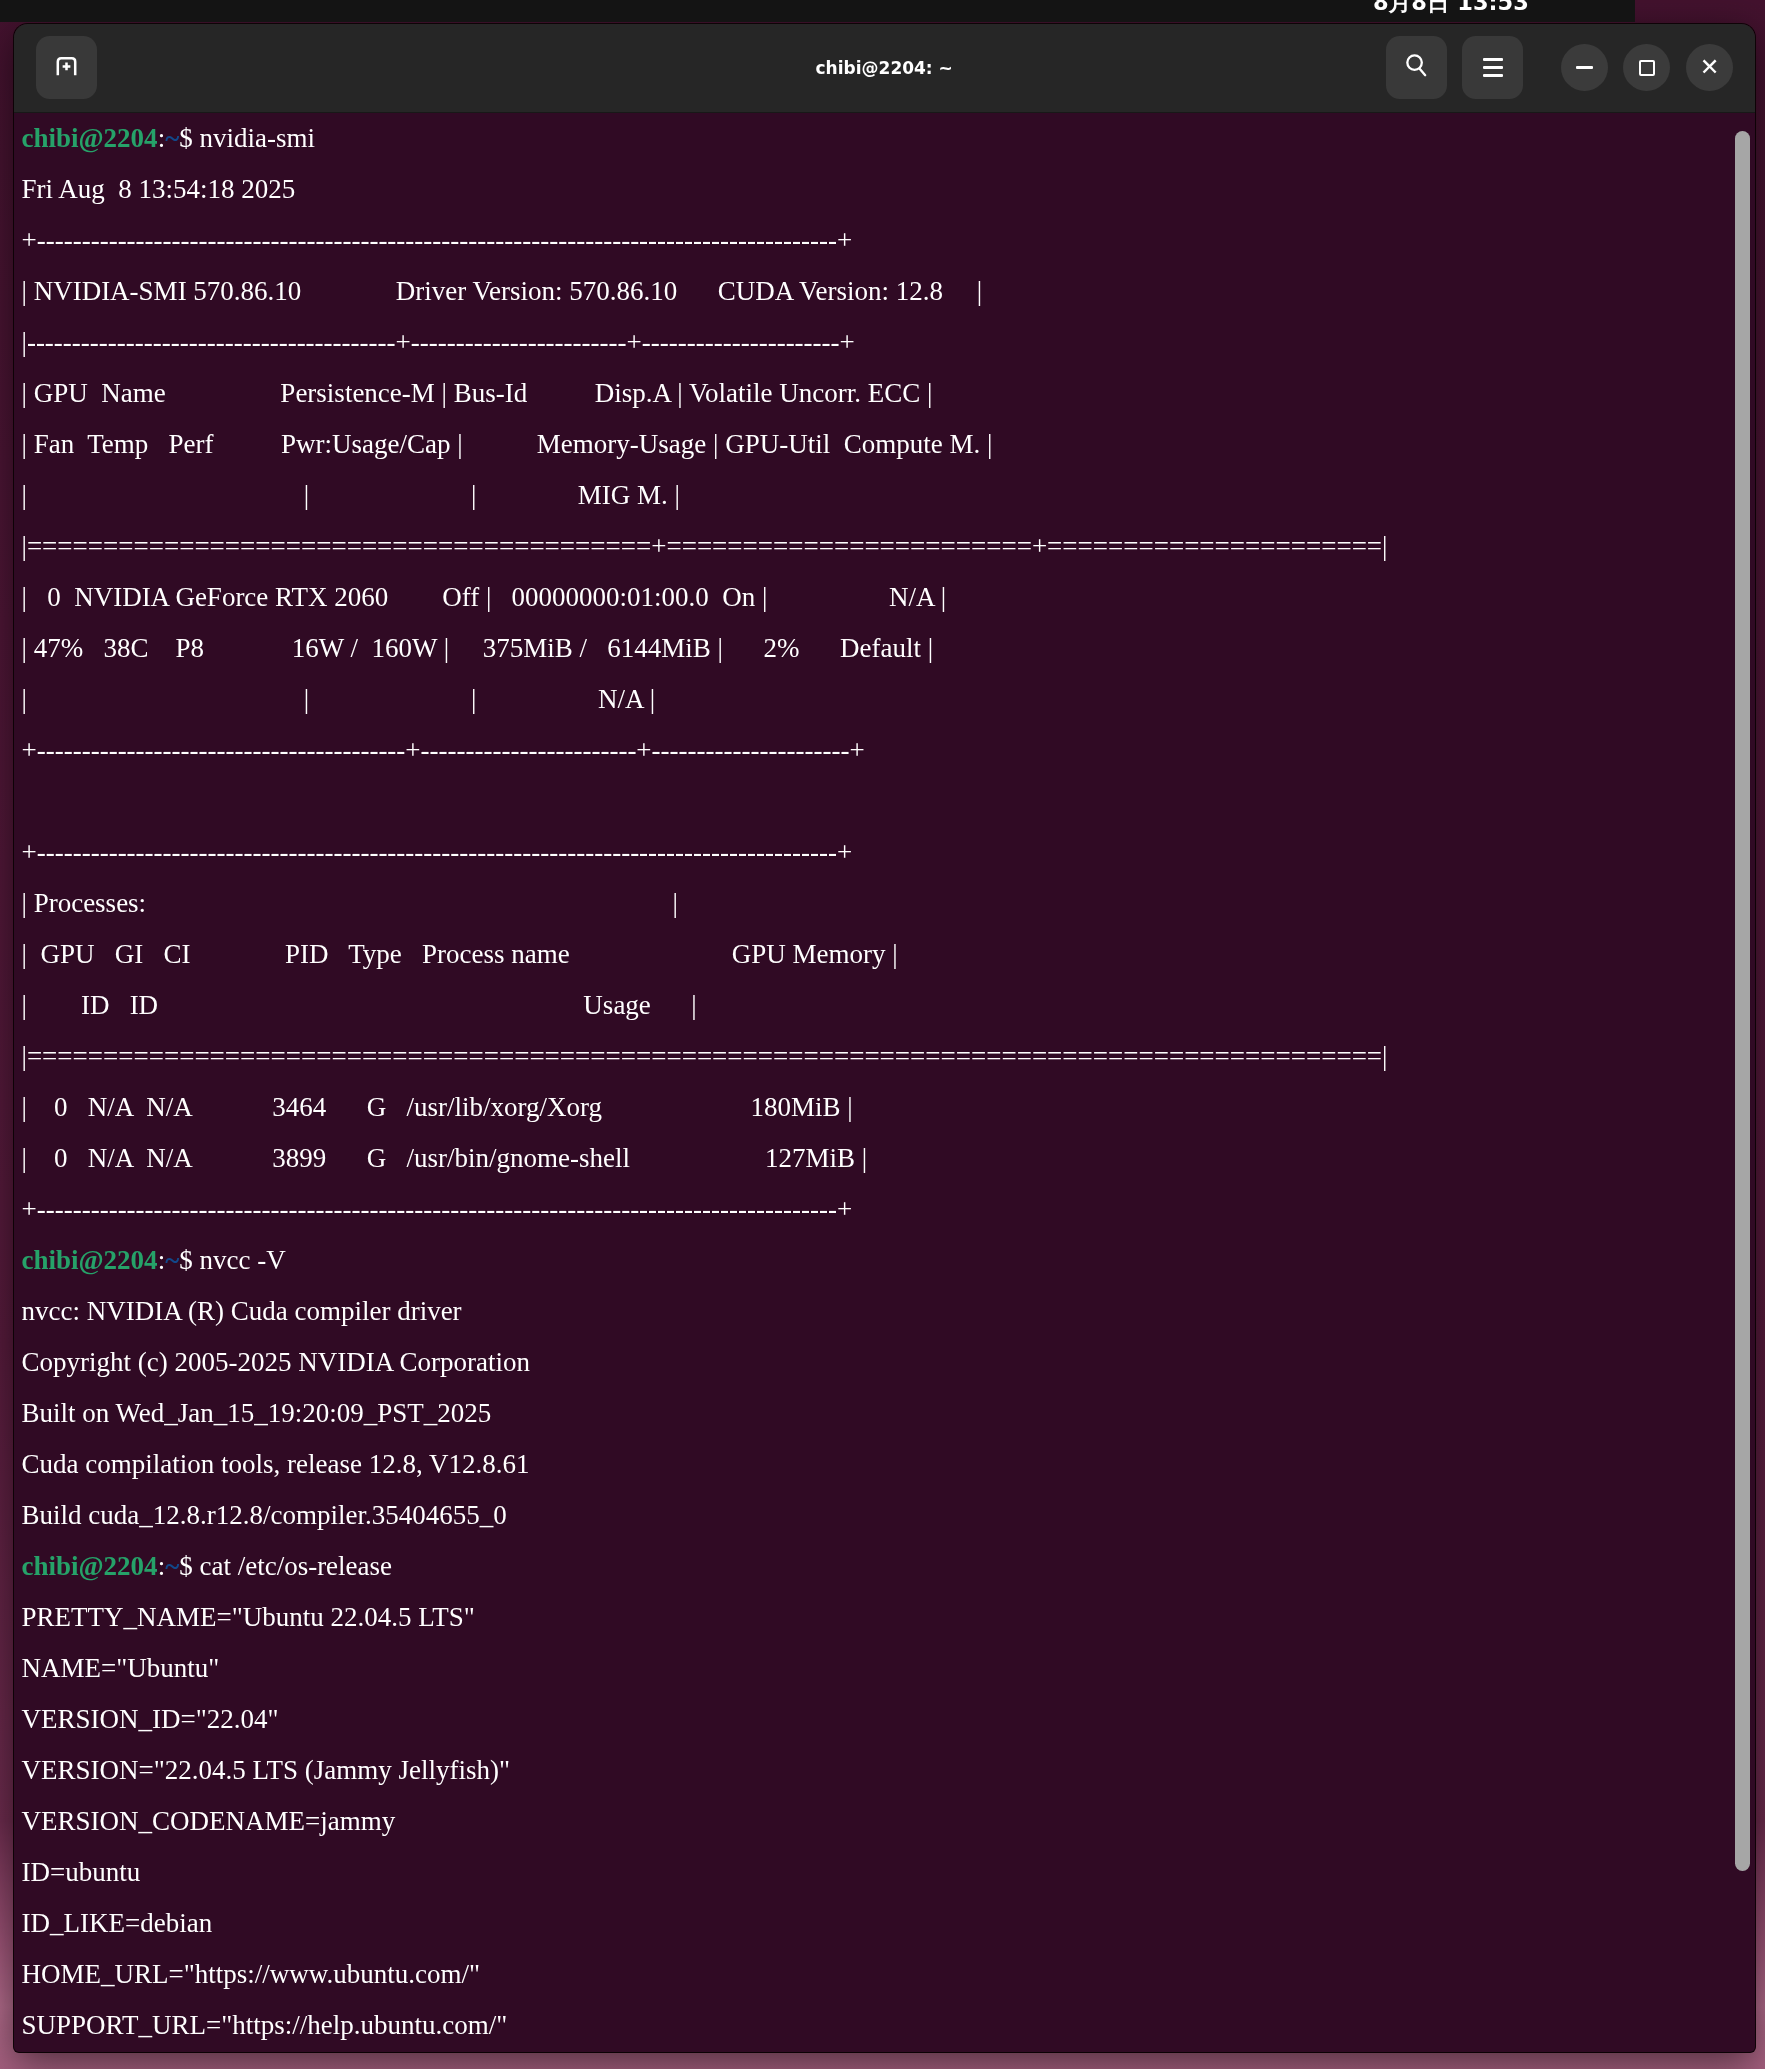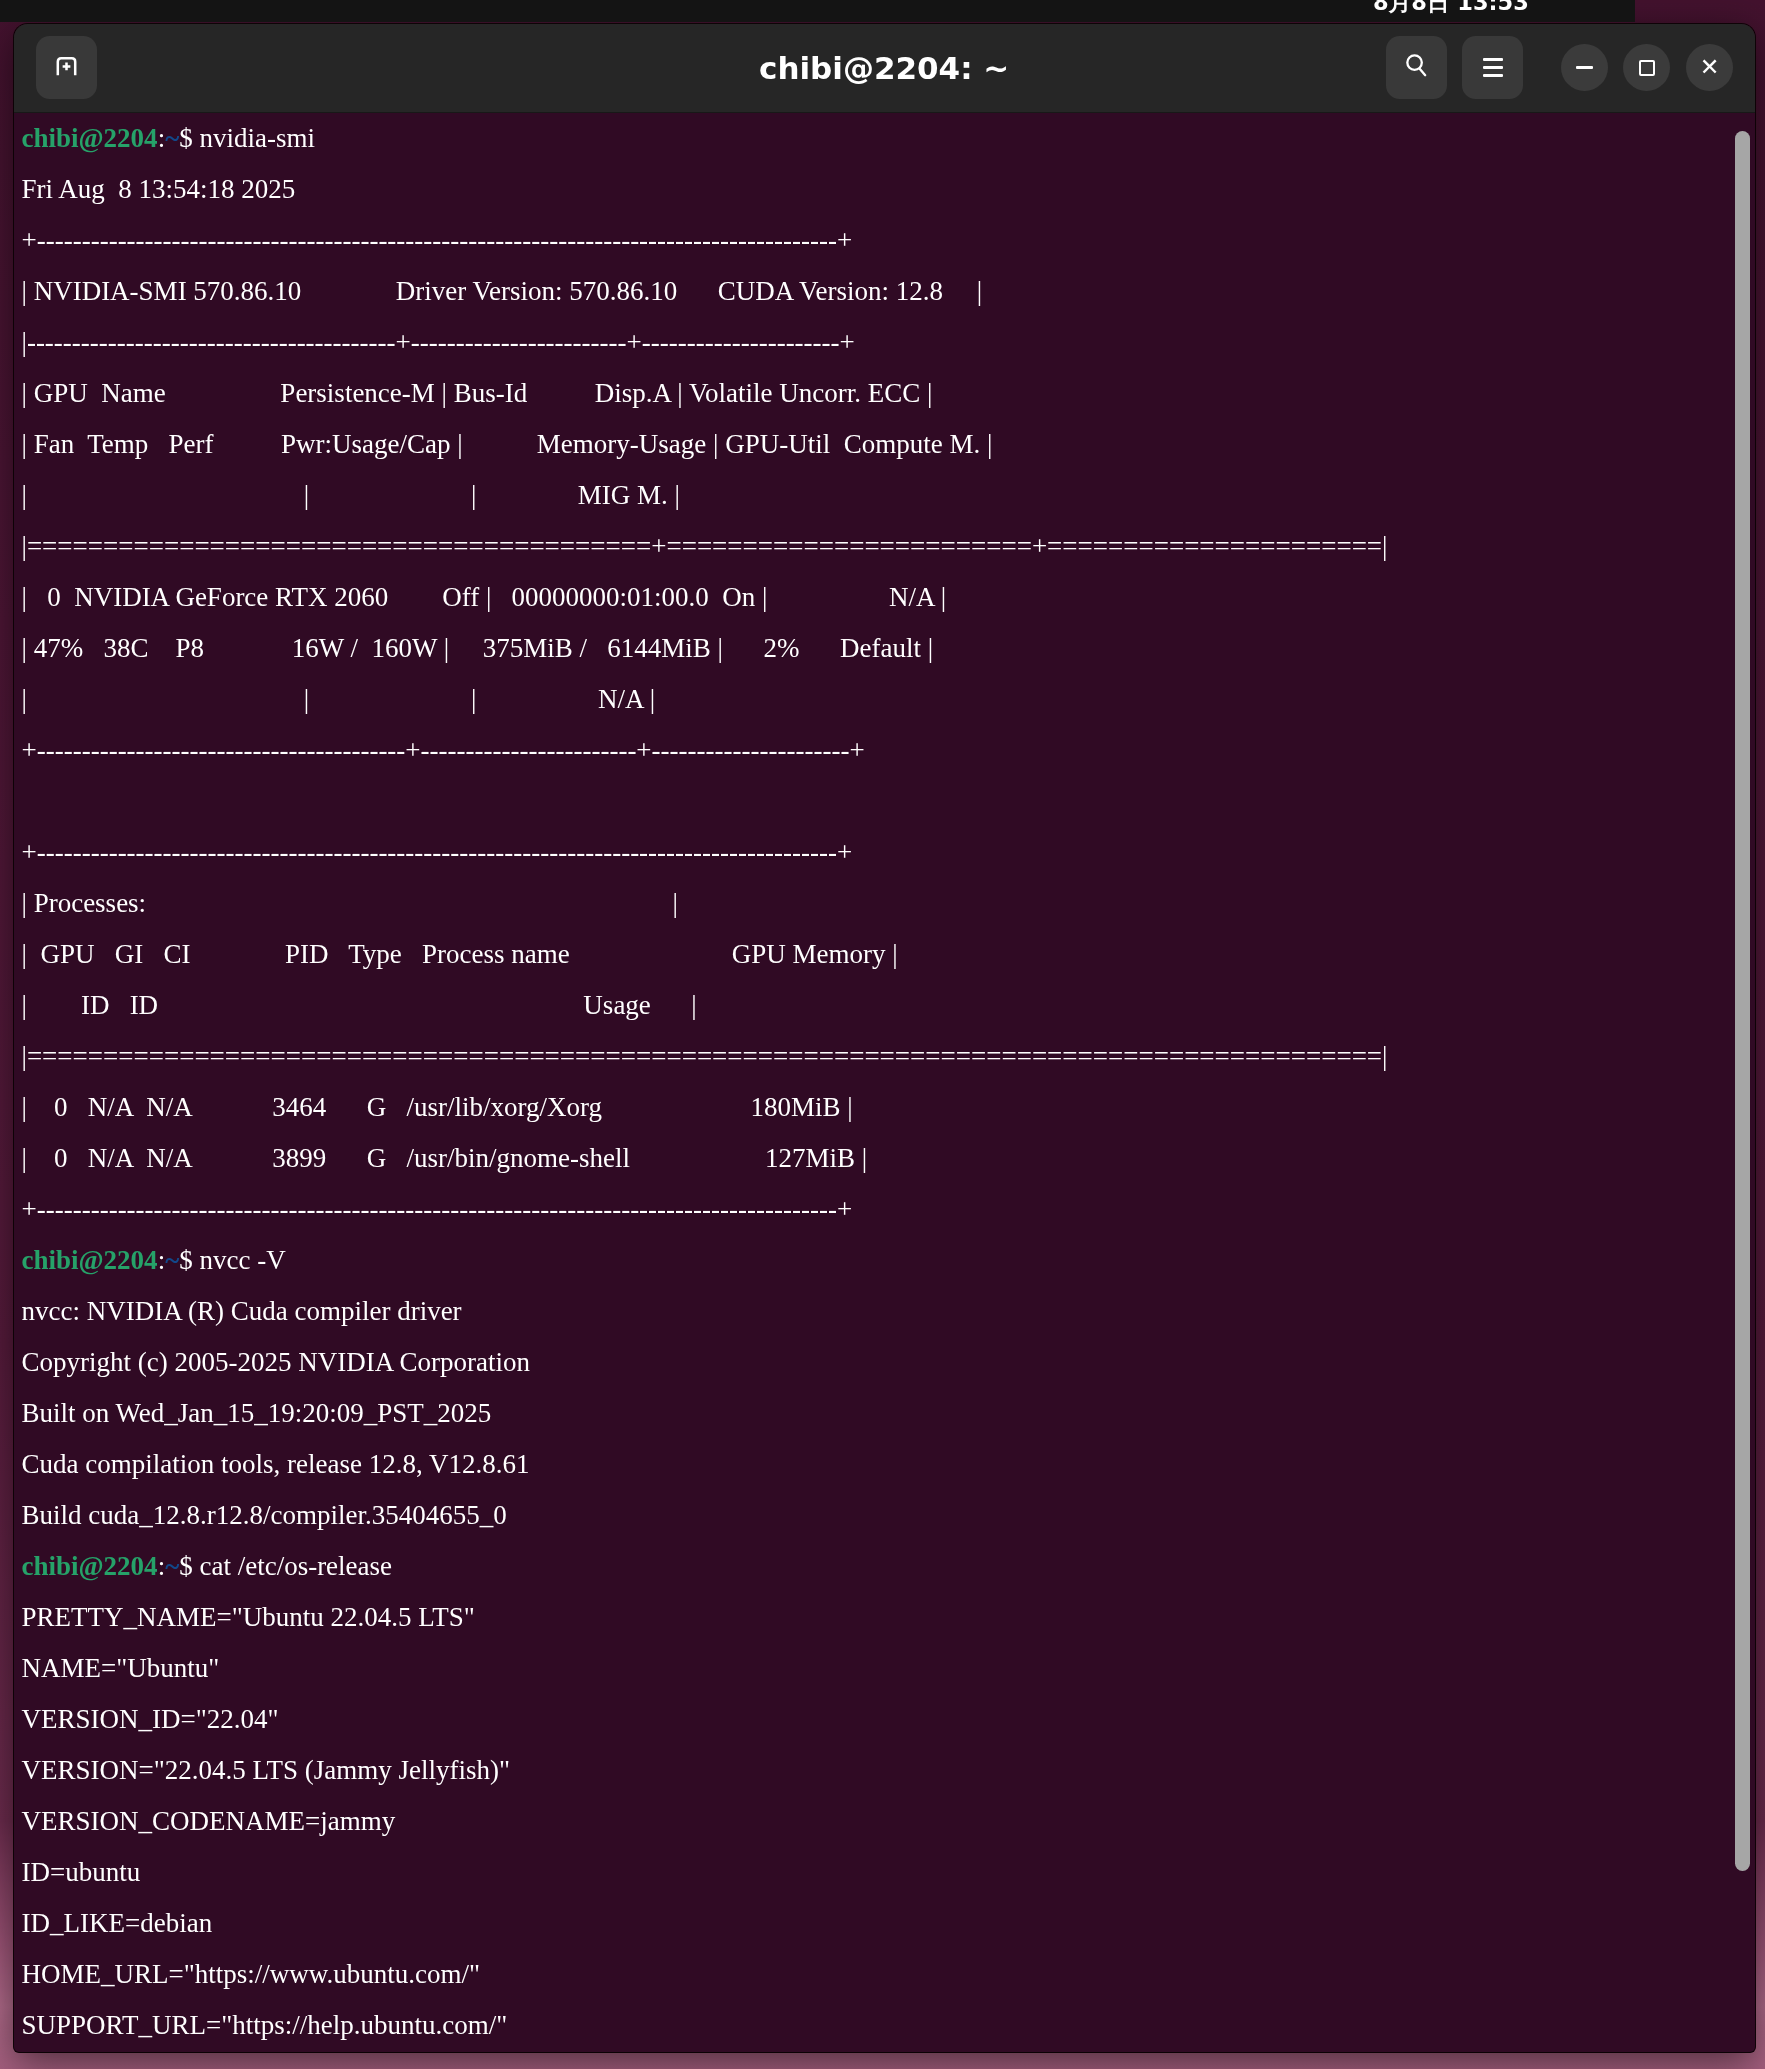"chibi@2204: ~" .title { font-size: 31px -> 17px }
